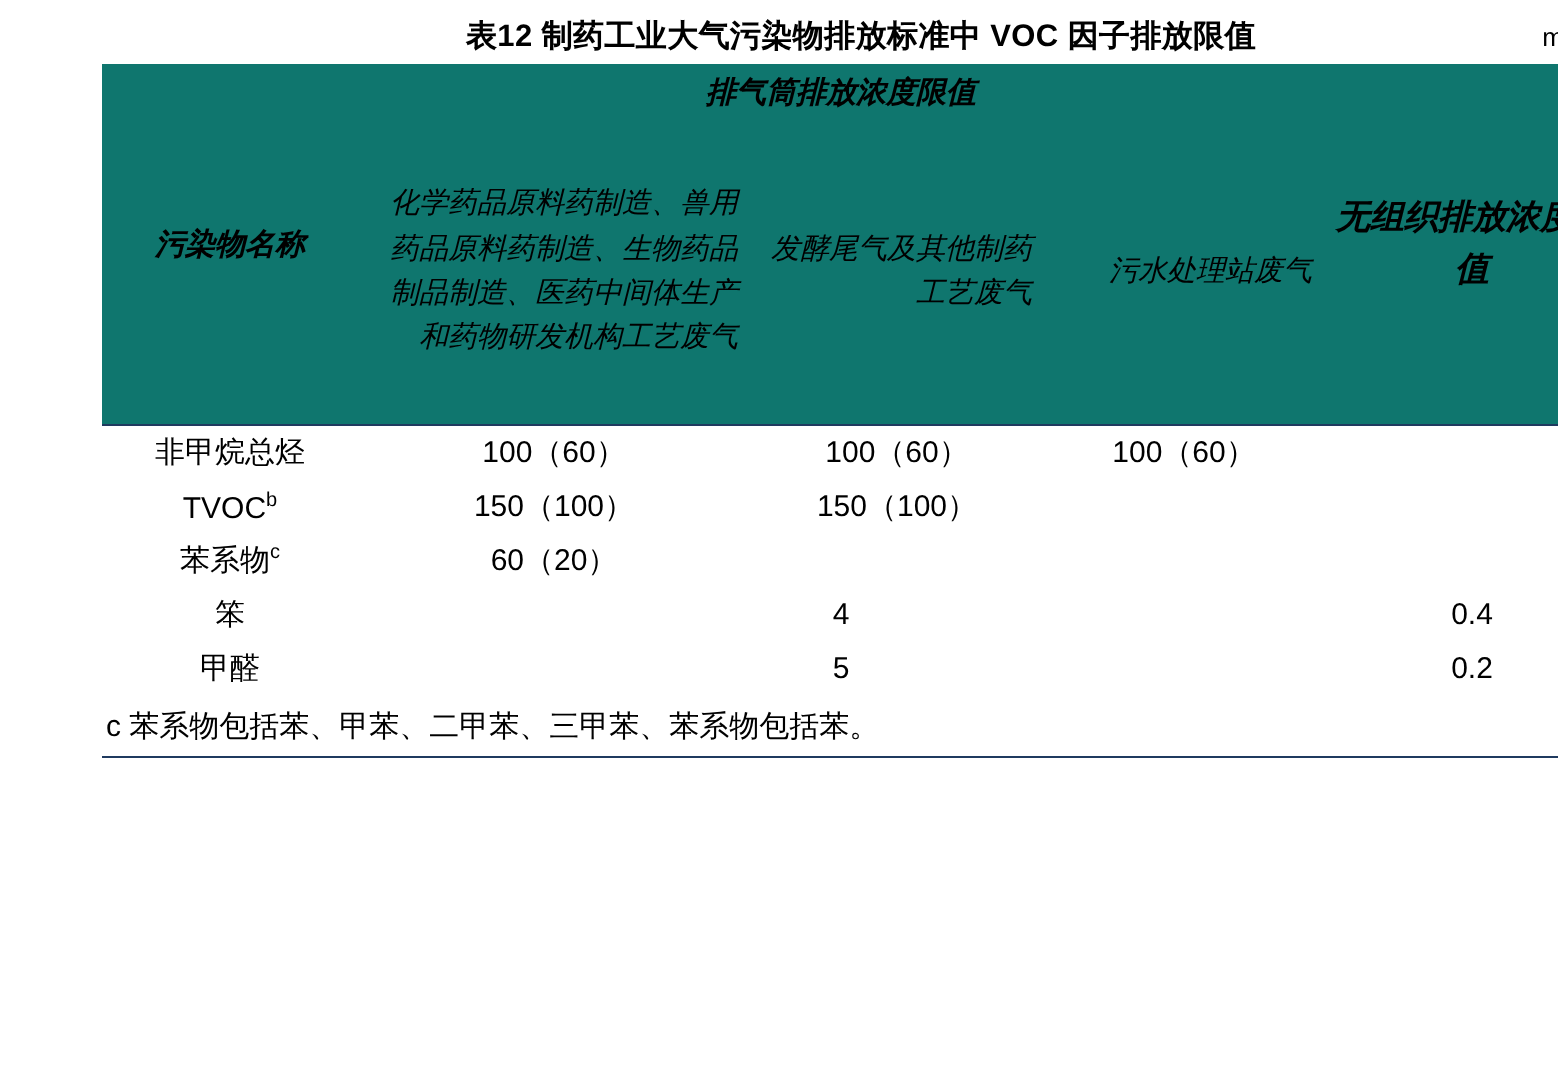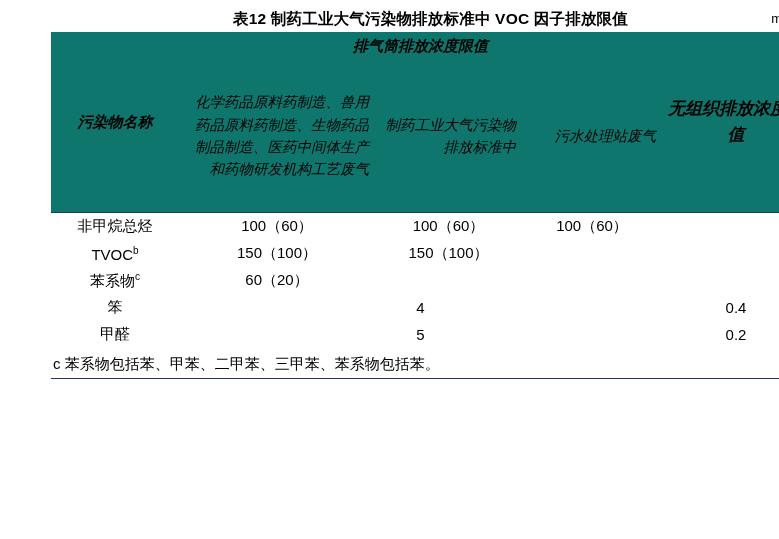"制药工业大气污染物排放标准中" td.hdr-band { text: 制药工业大气污染物排放标准中 -> 发酵尾气及其他制药工艺废气 }
